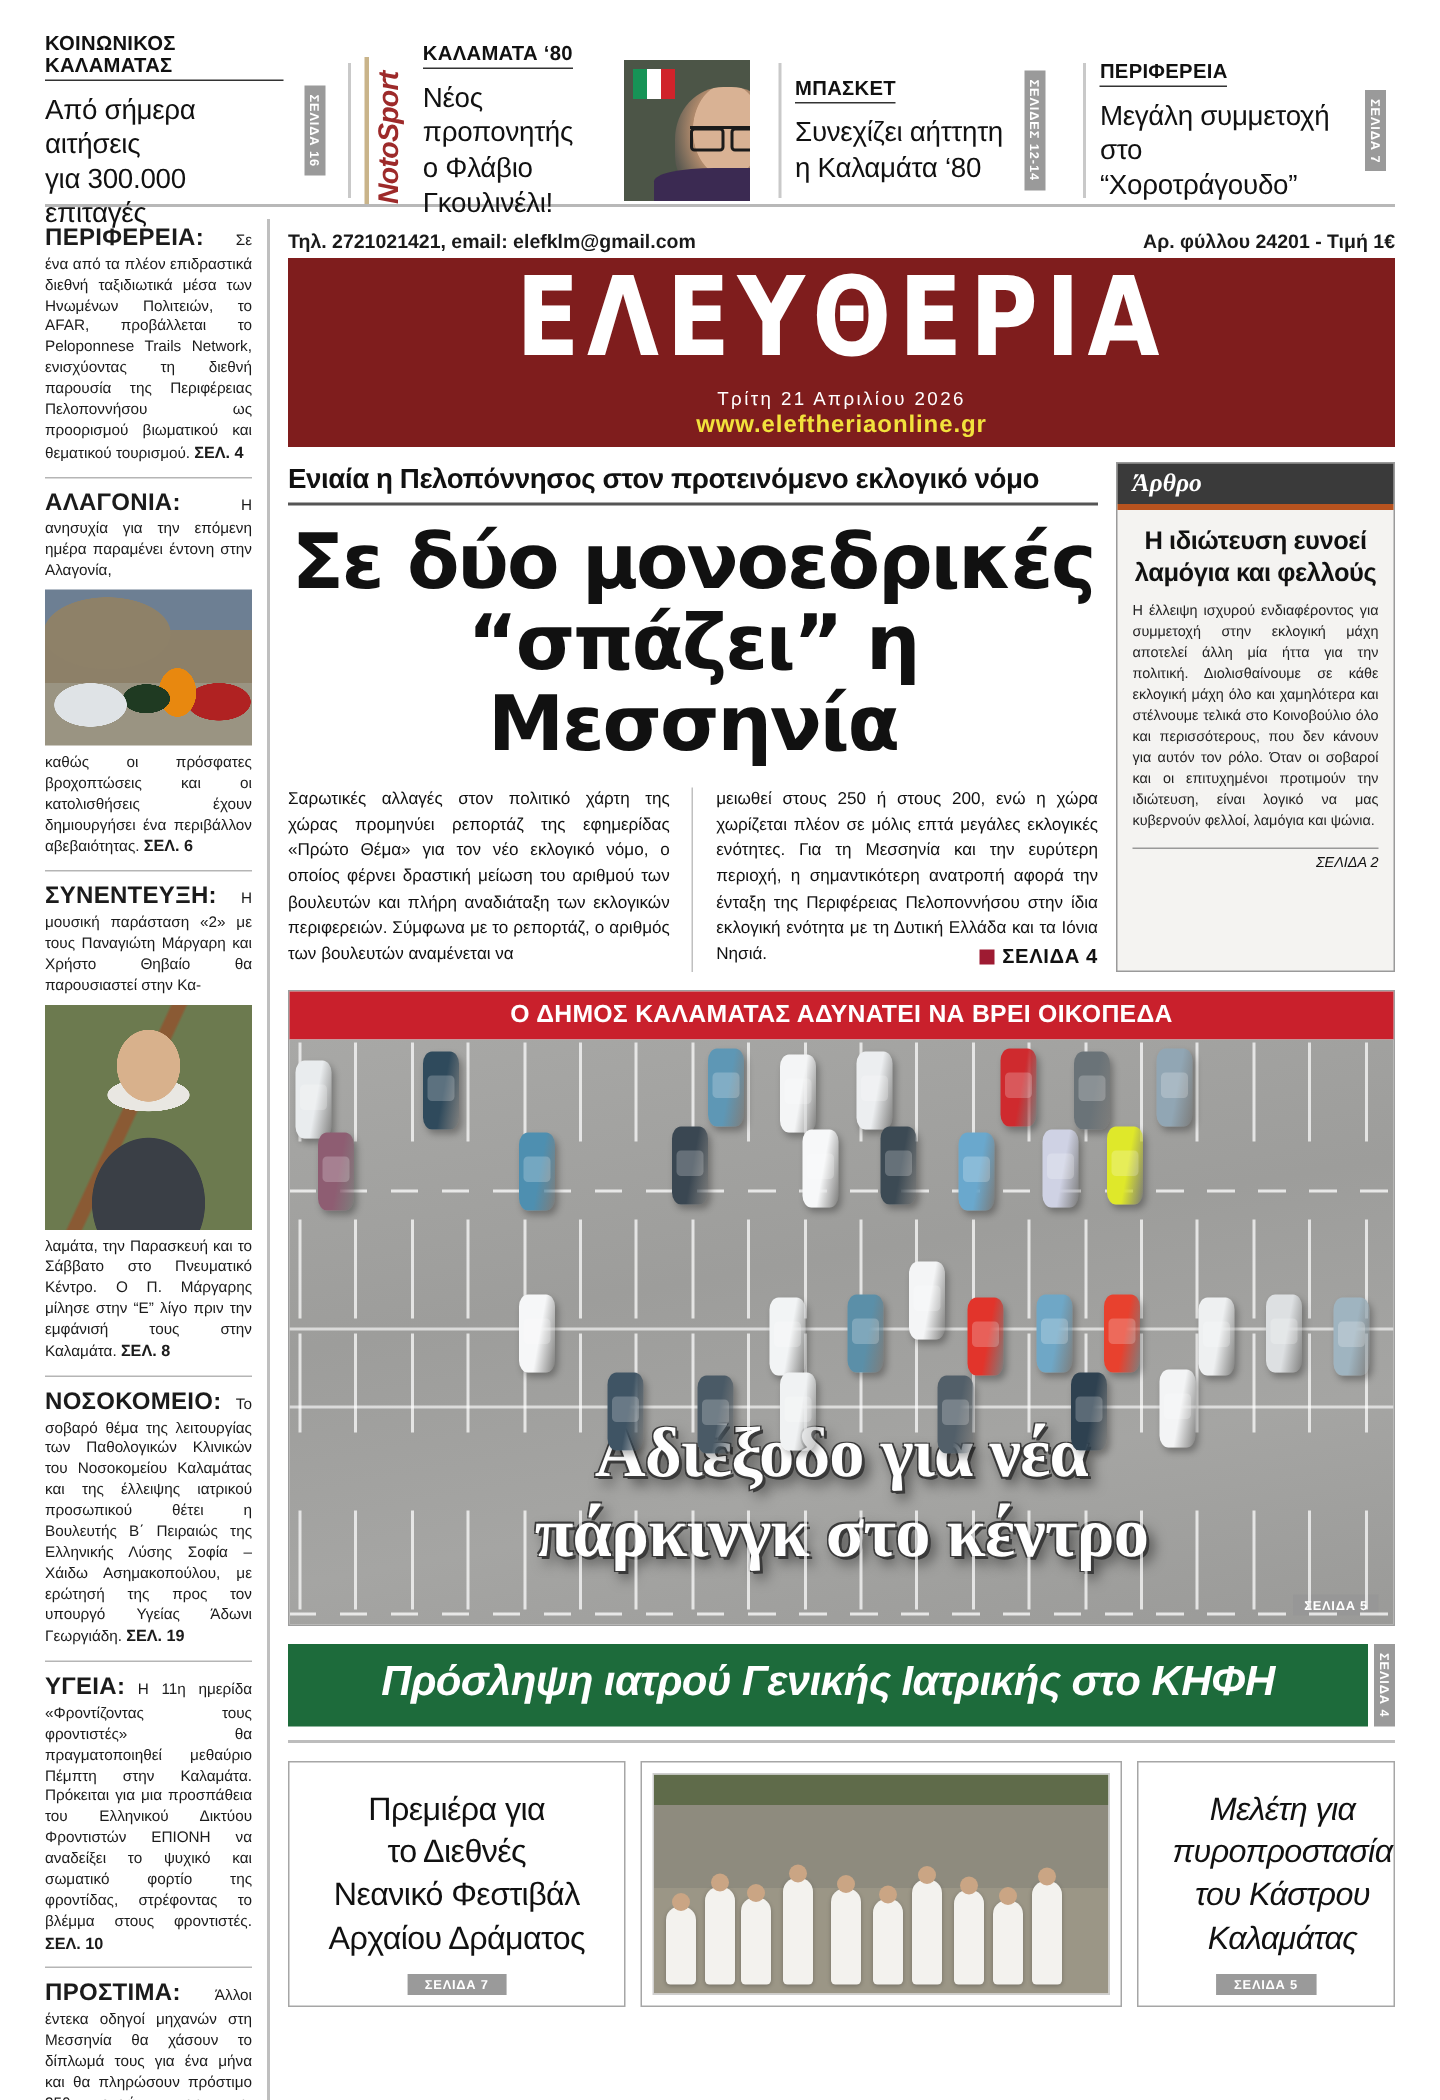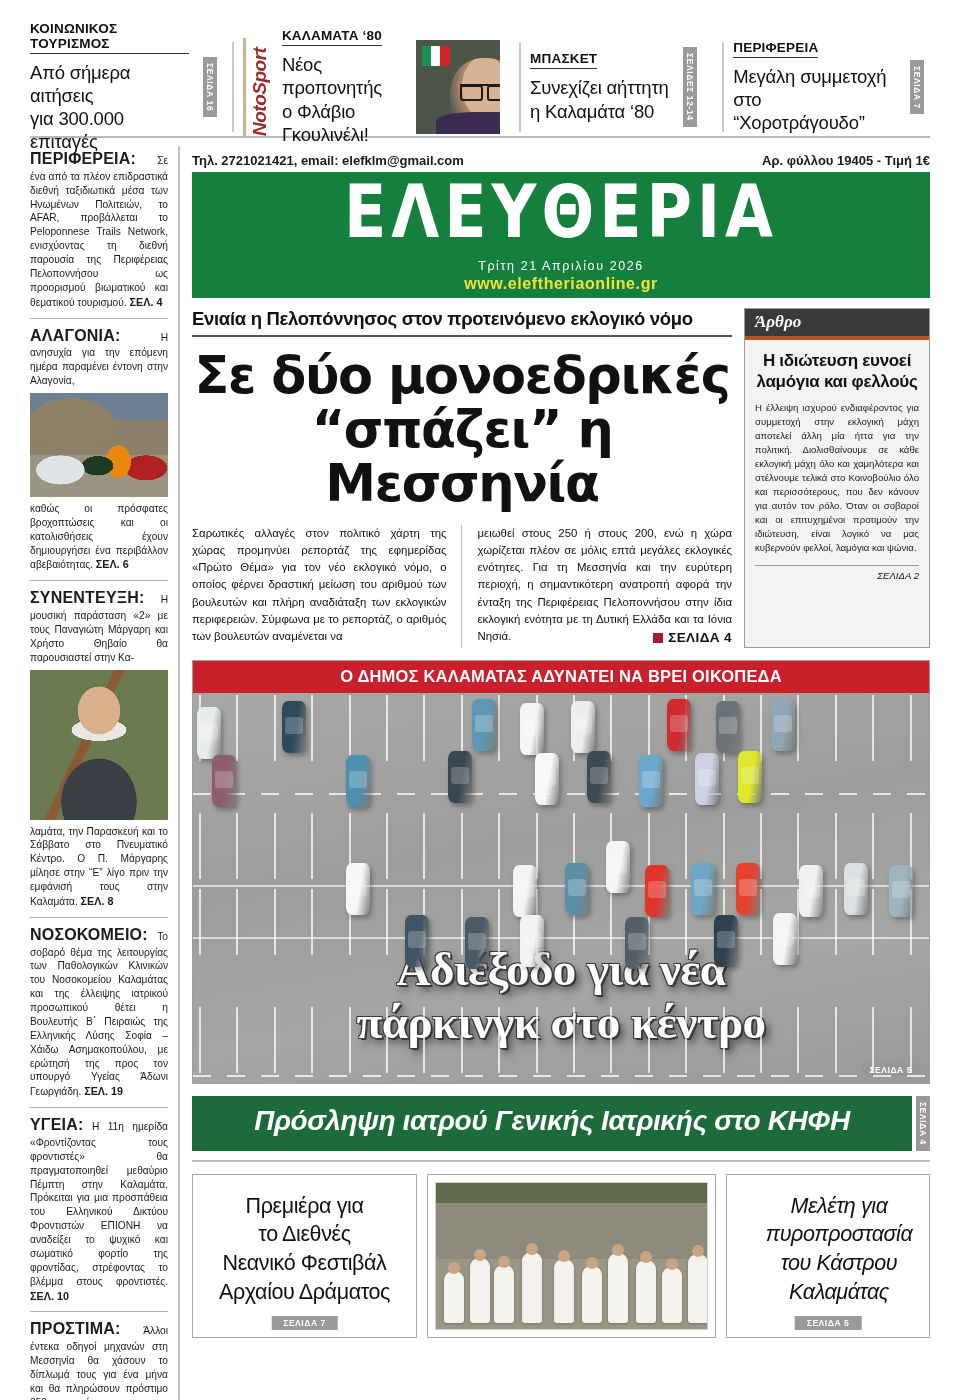"ΚΟΙΝΩΝΙΚΟΣ ΤΟΥΡΙΣΜΟΣ" span.teaser-kicker { text: ΤΟΥΡΙΣΜΟΣ -> ΚΑΛΑΜΑΤΑΣ }
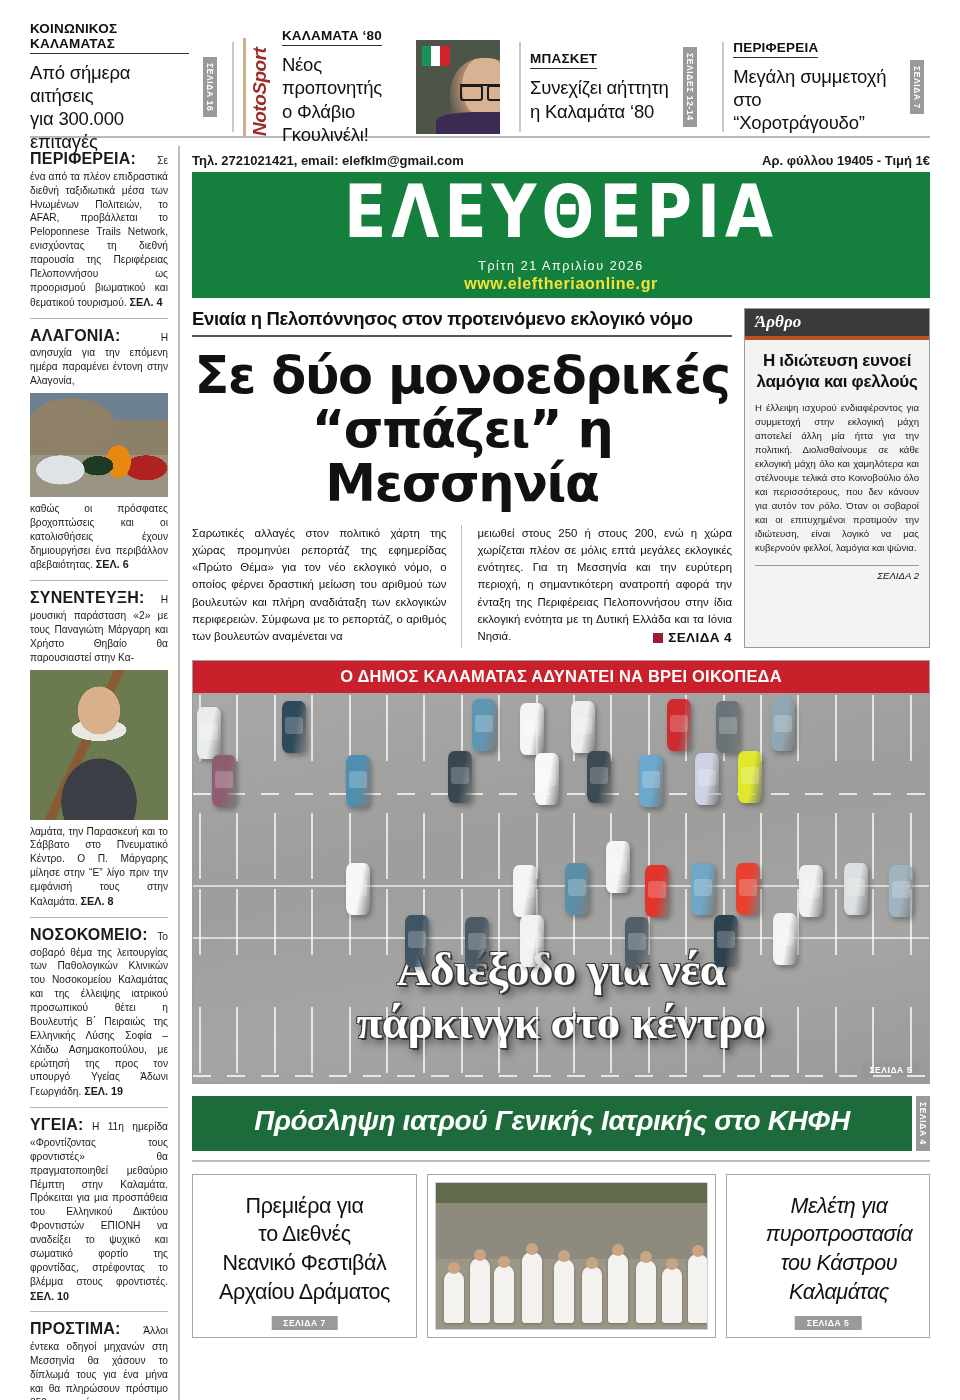"Αρ. φύλλου 19405 - Τιμή" span { text: 19405 -> 24201 }
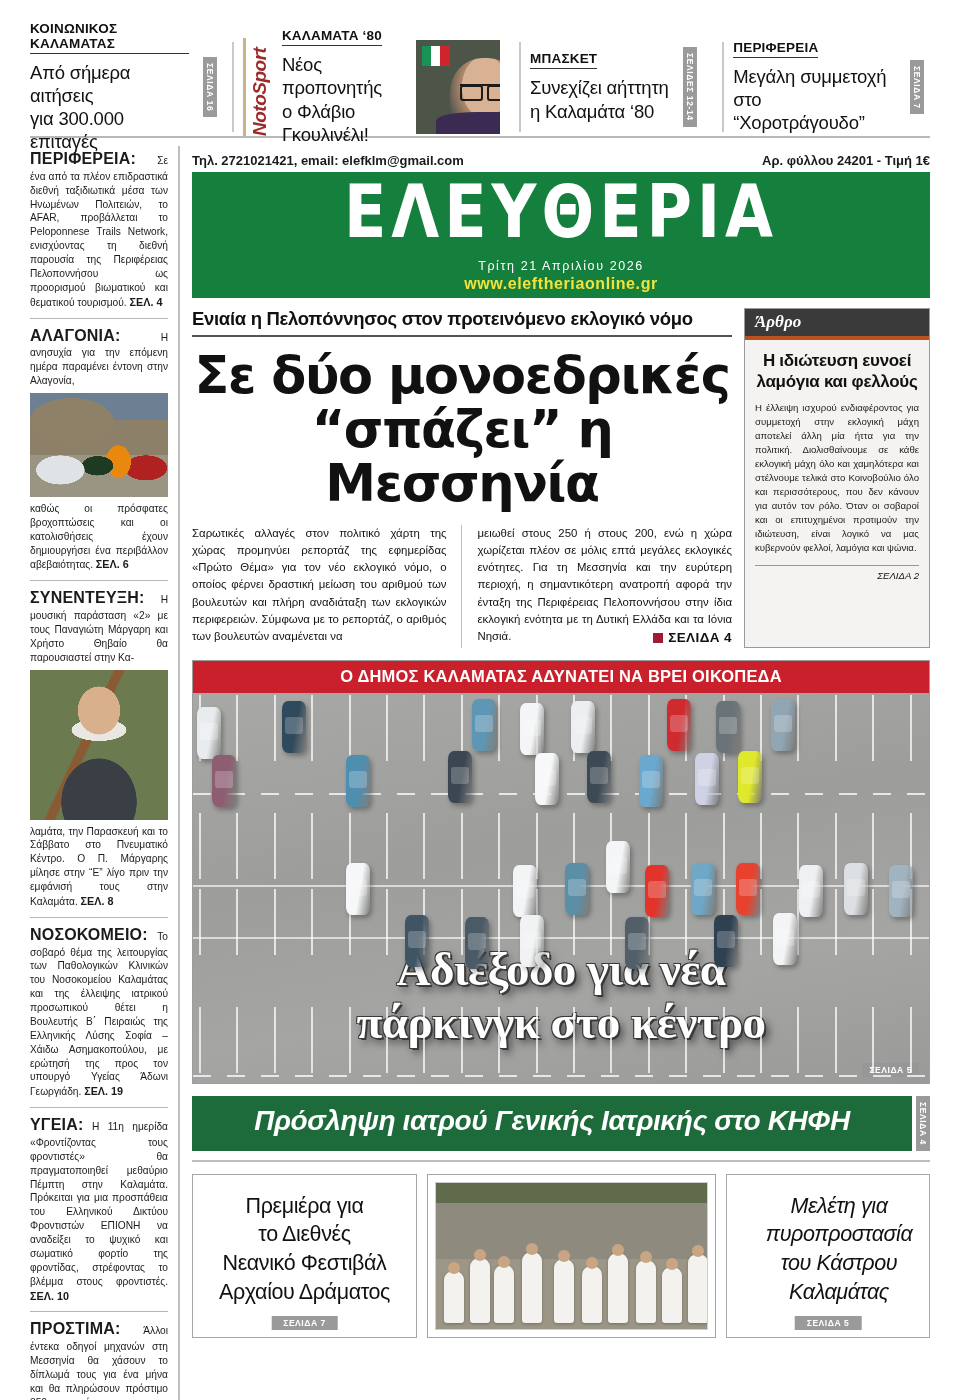"ΕΛΕΥΘΕΡΙΑ" .masthead { background: #15803d -> #7f1d1d }
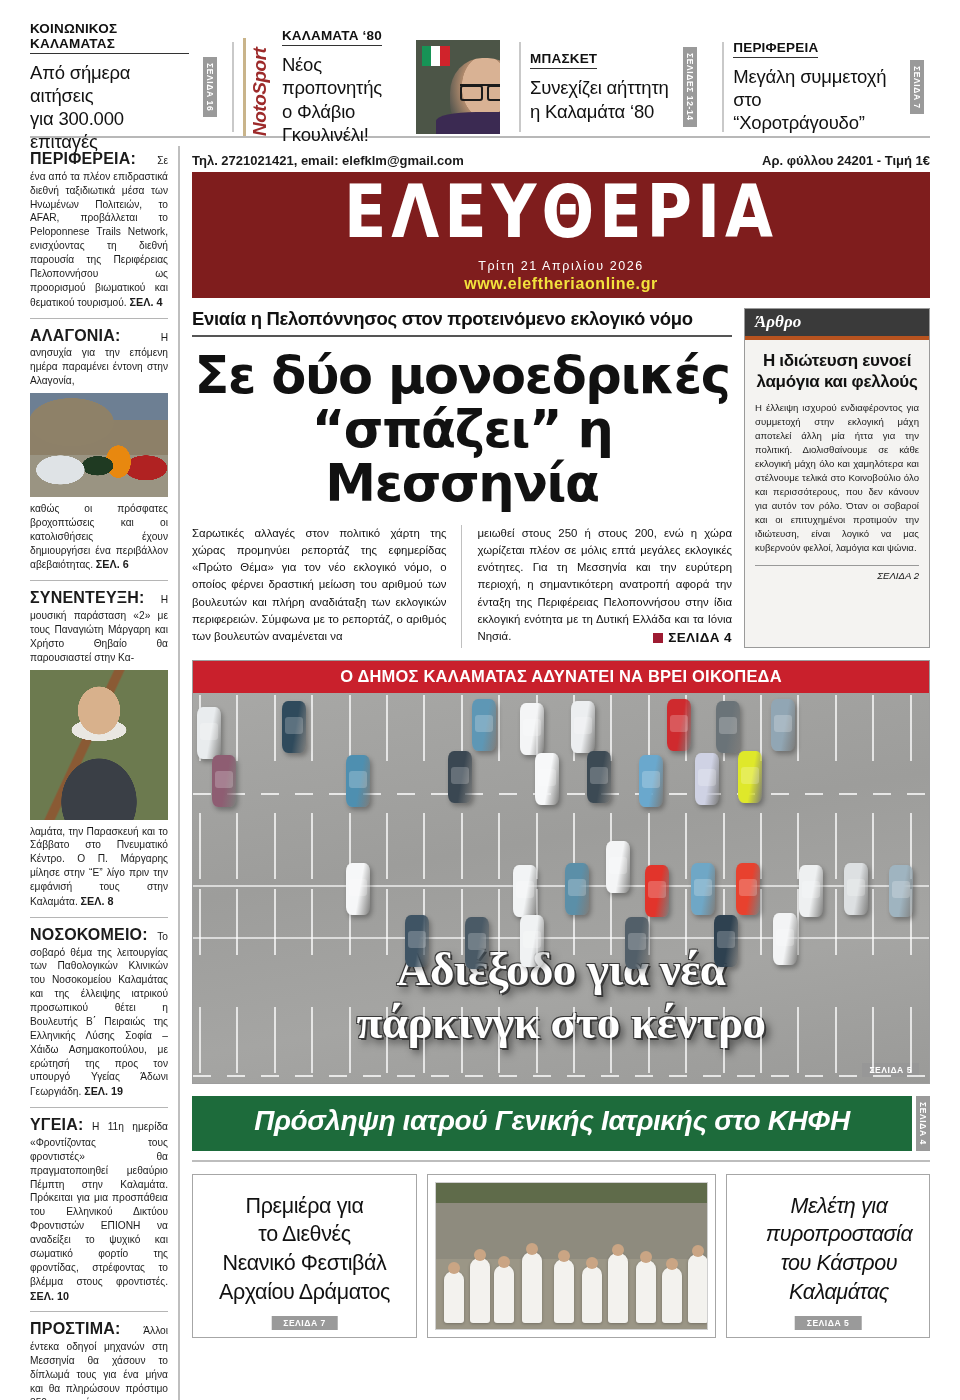"Μελέτη για" .b3 { width: 204px -> 172px }
